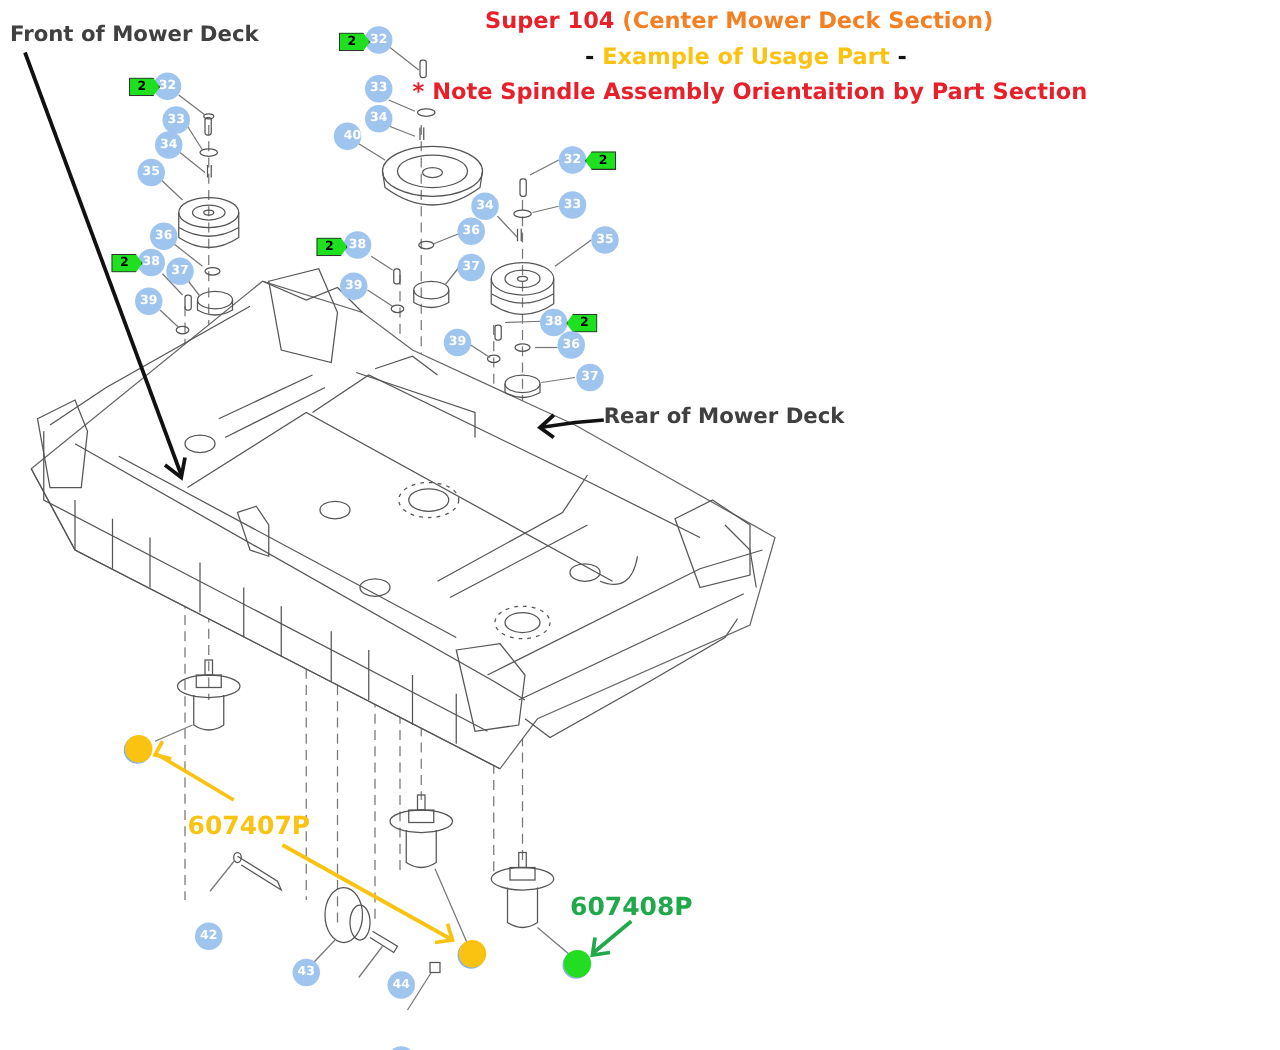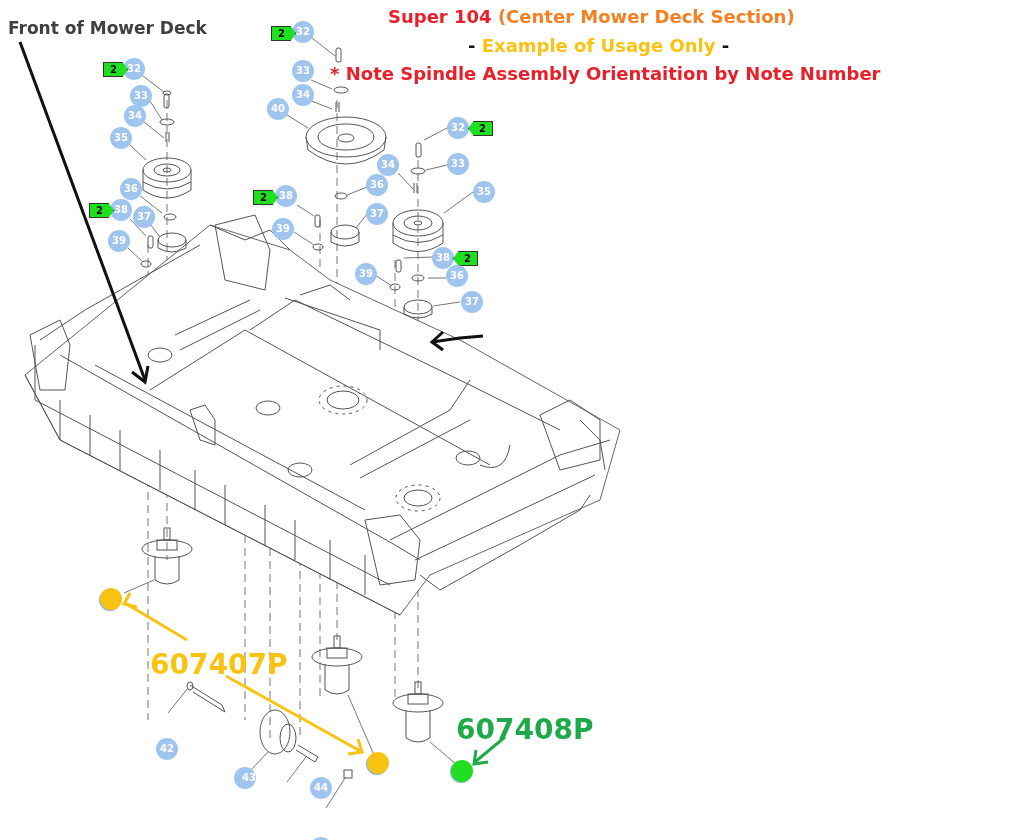"Example of Usage Only" span.yellow { text: Only -> Part }
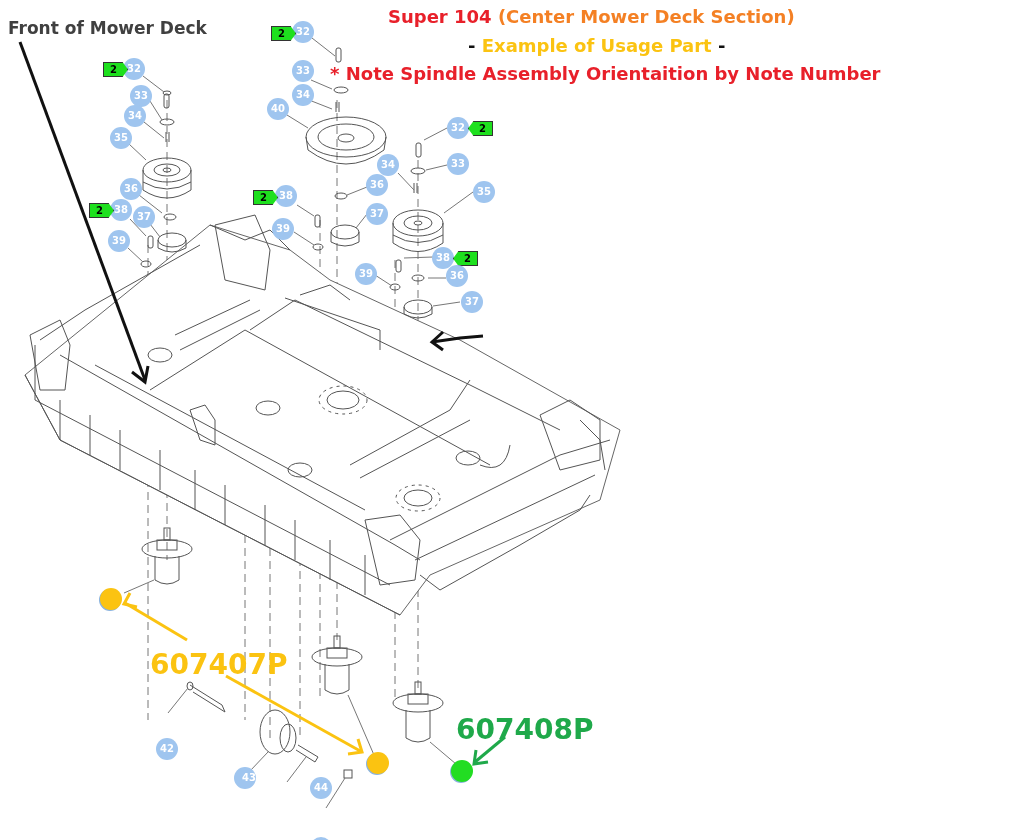"Note Spindle Assembly Orientaition by" span.red { text: Note Number -> Part Section }
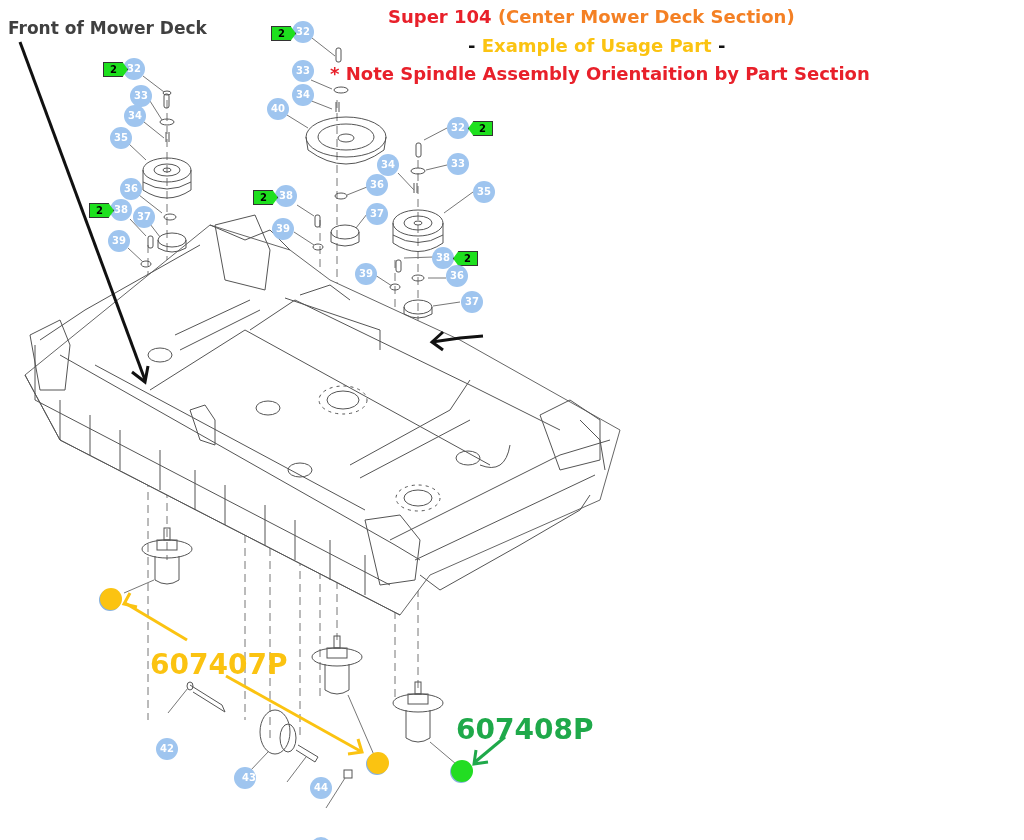"40" div.bubble { text-align: none -> right }
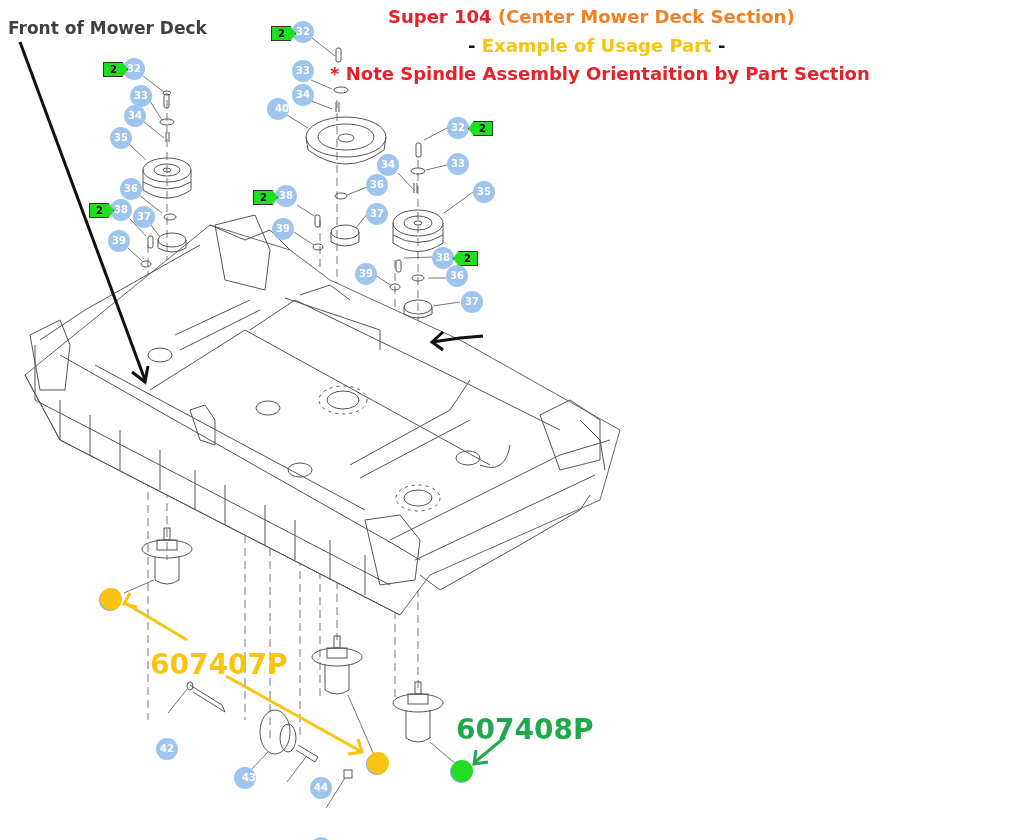"Rear of Mower Deck" div.label-big { html: none -> <div>Rear of Mower Deck</div> }
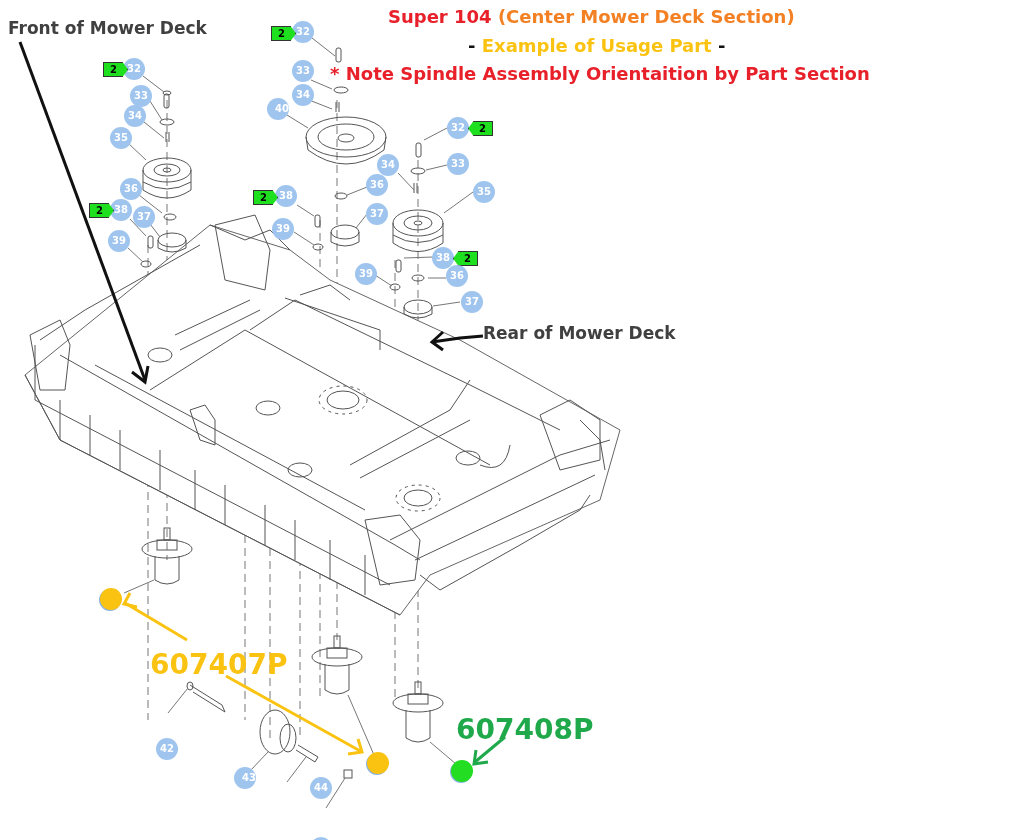"607407P" .part-no { font-size: 28px -> 20px }
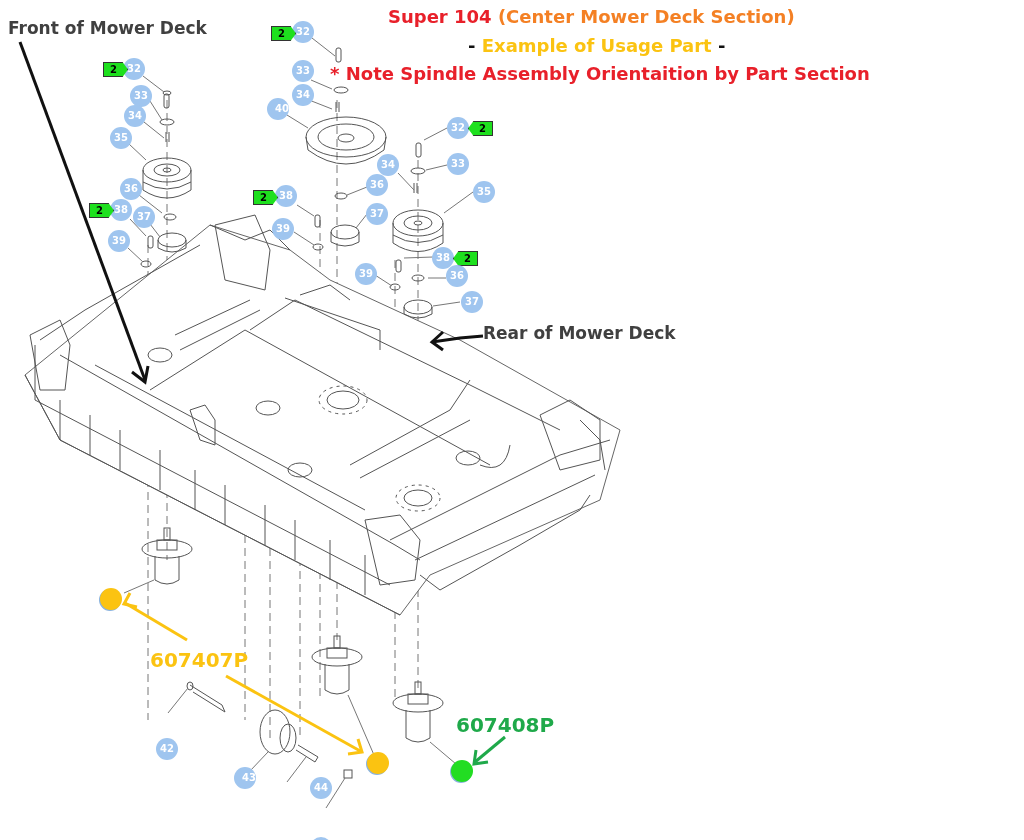"43" div.bubble { text-align: right -> none }
